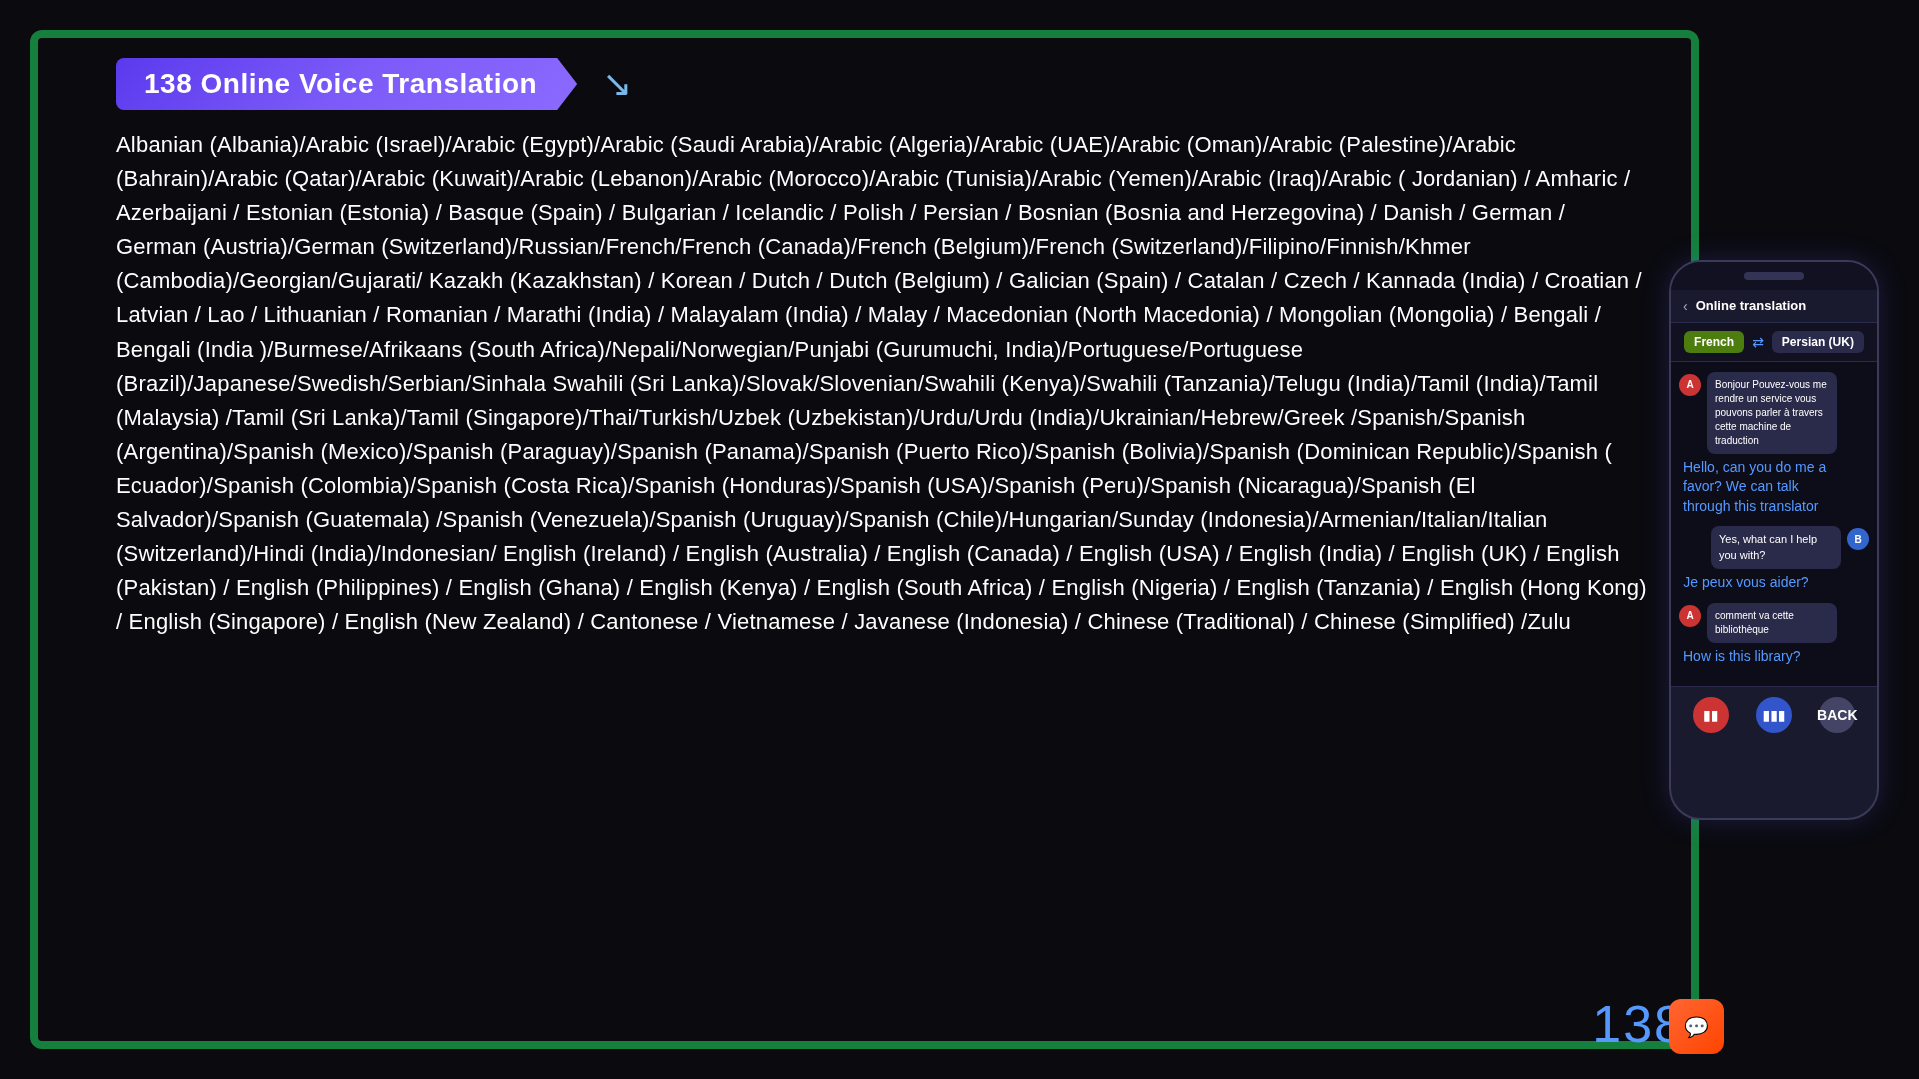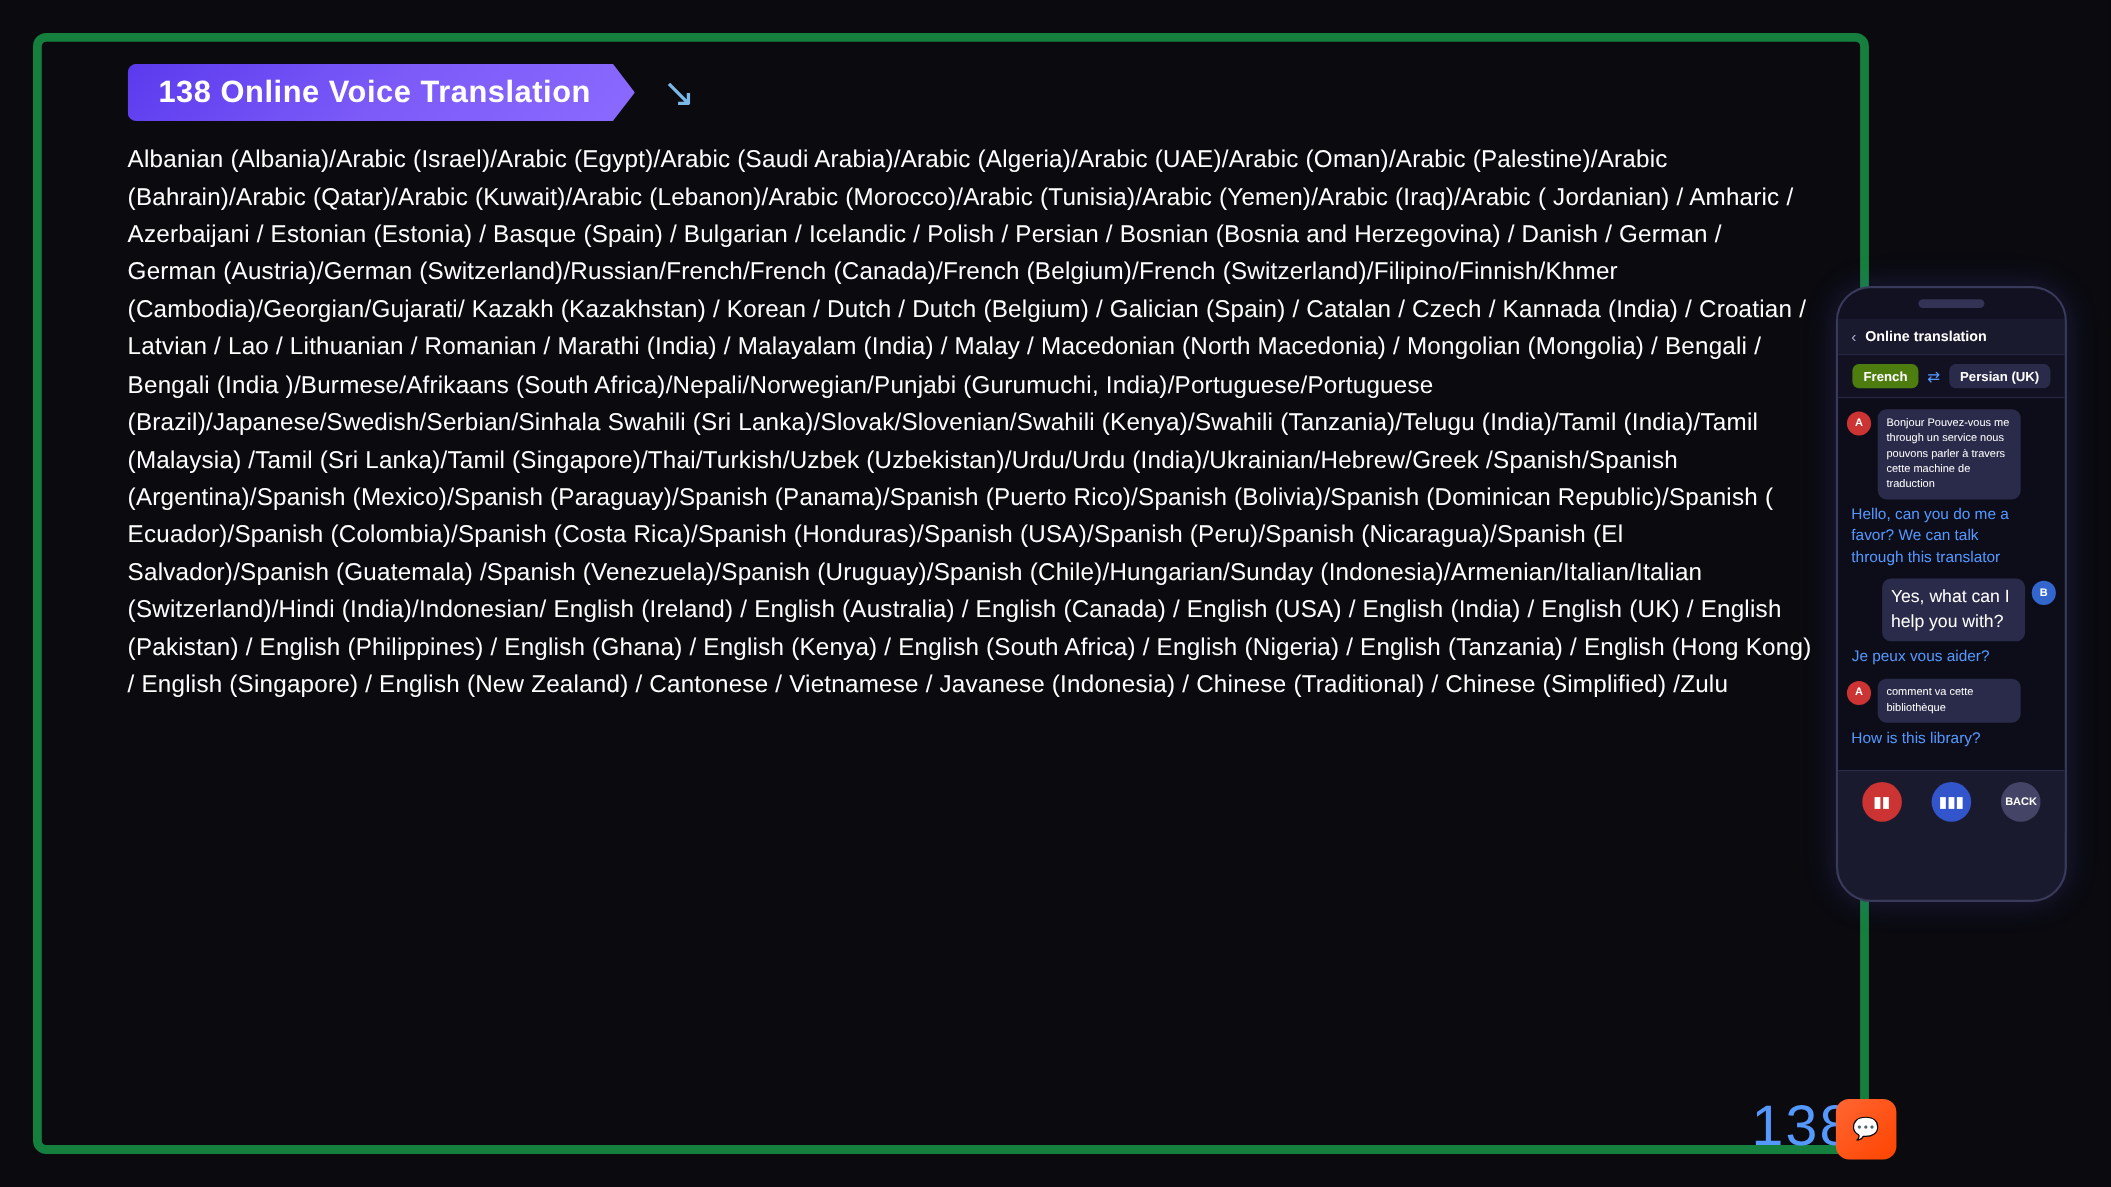"Bonjour Pouvez-vous me through un" div.bubble-a { text: through un service nous -> rendre un service vous }
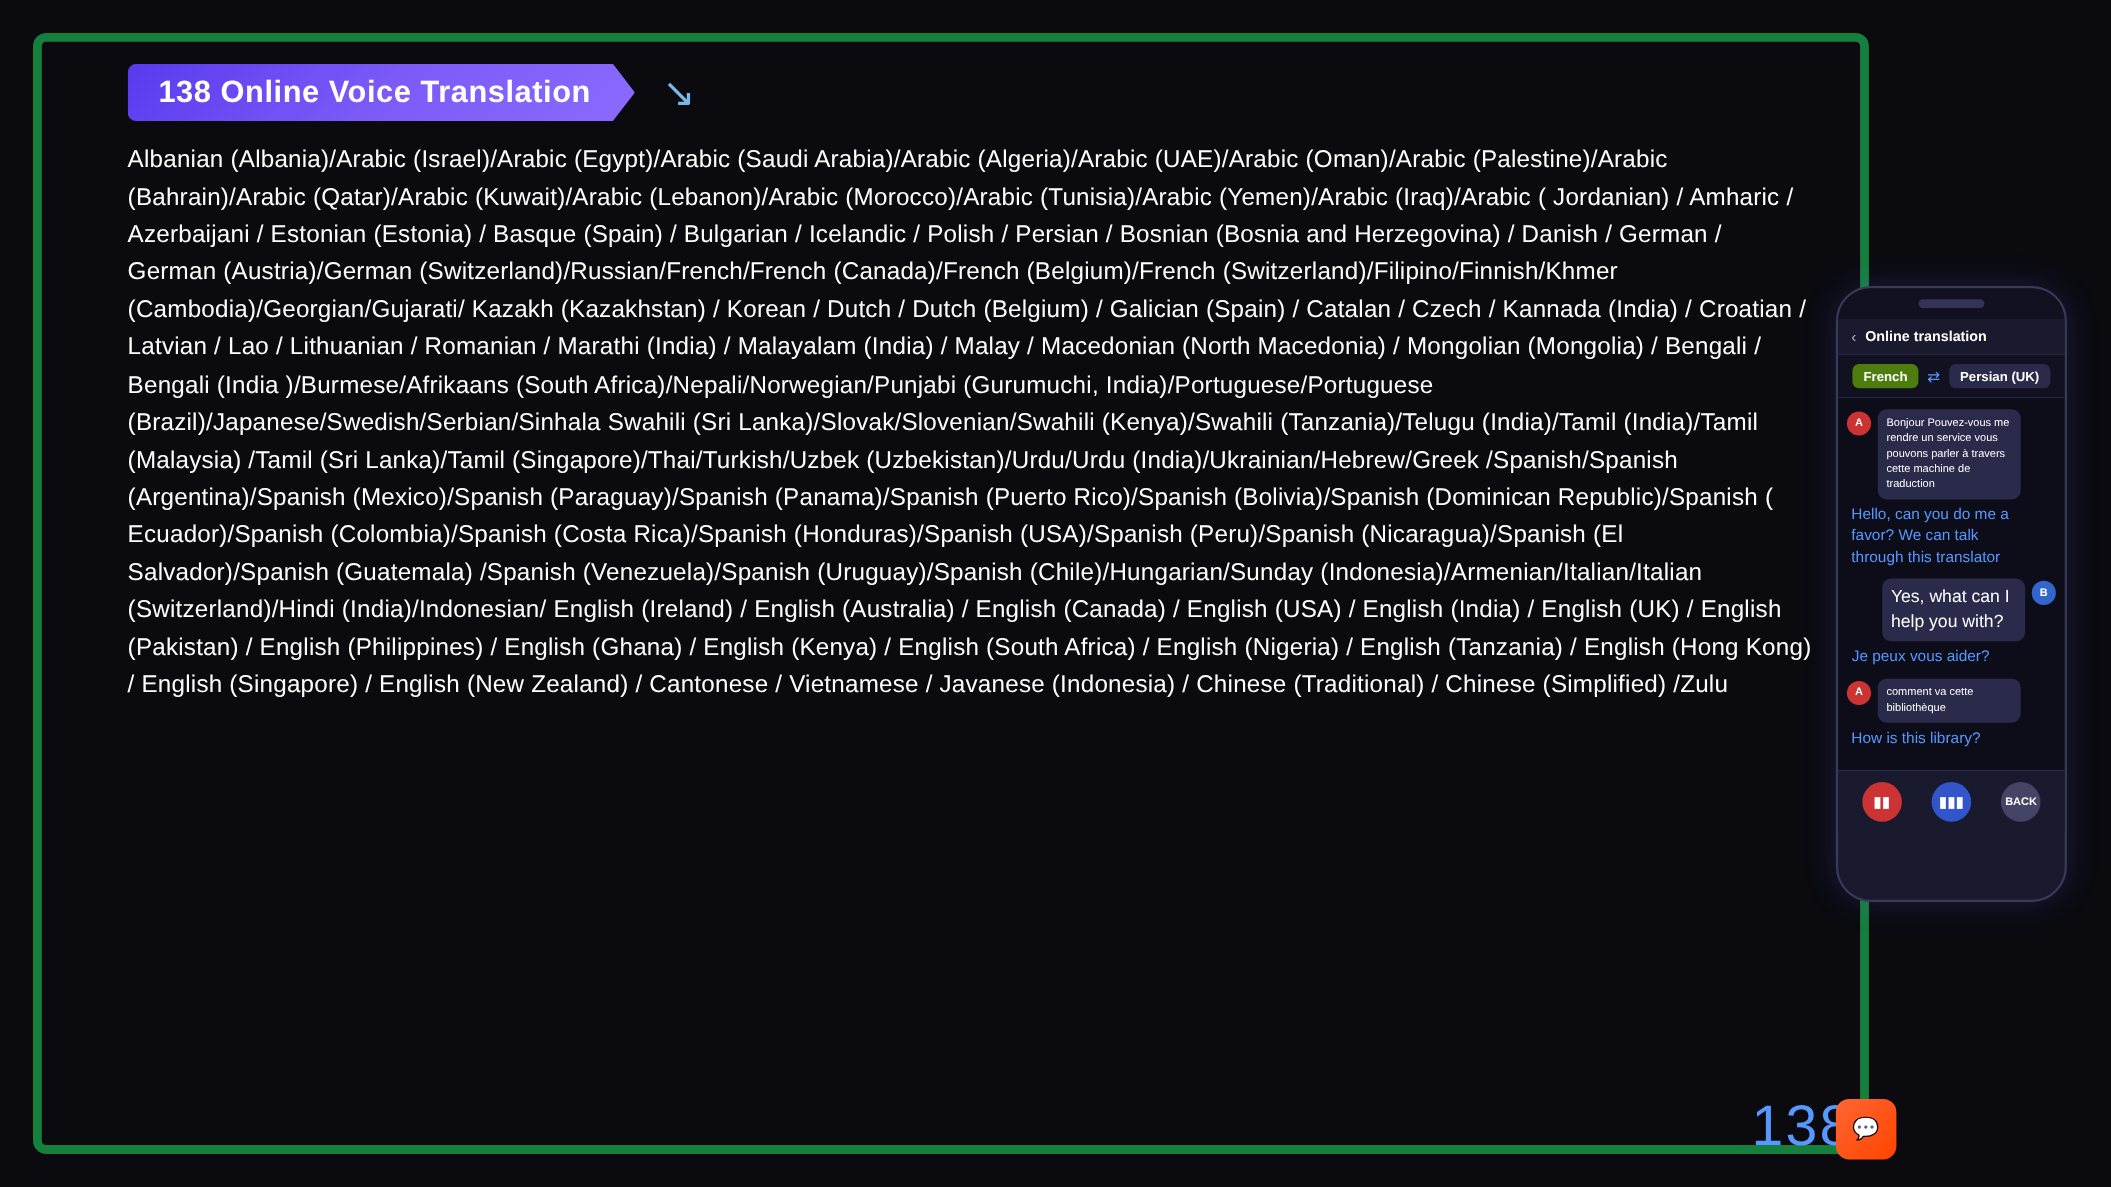"Yes, what can I help" .bubble-b { font-size: 16px -> 11px }
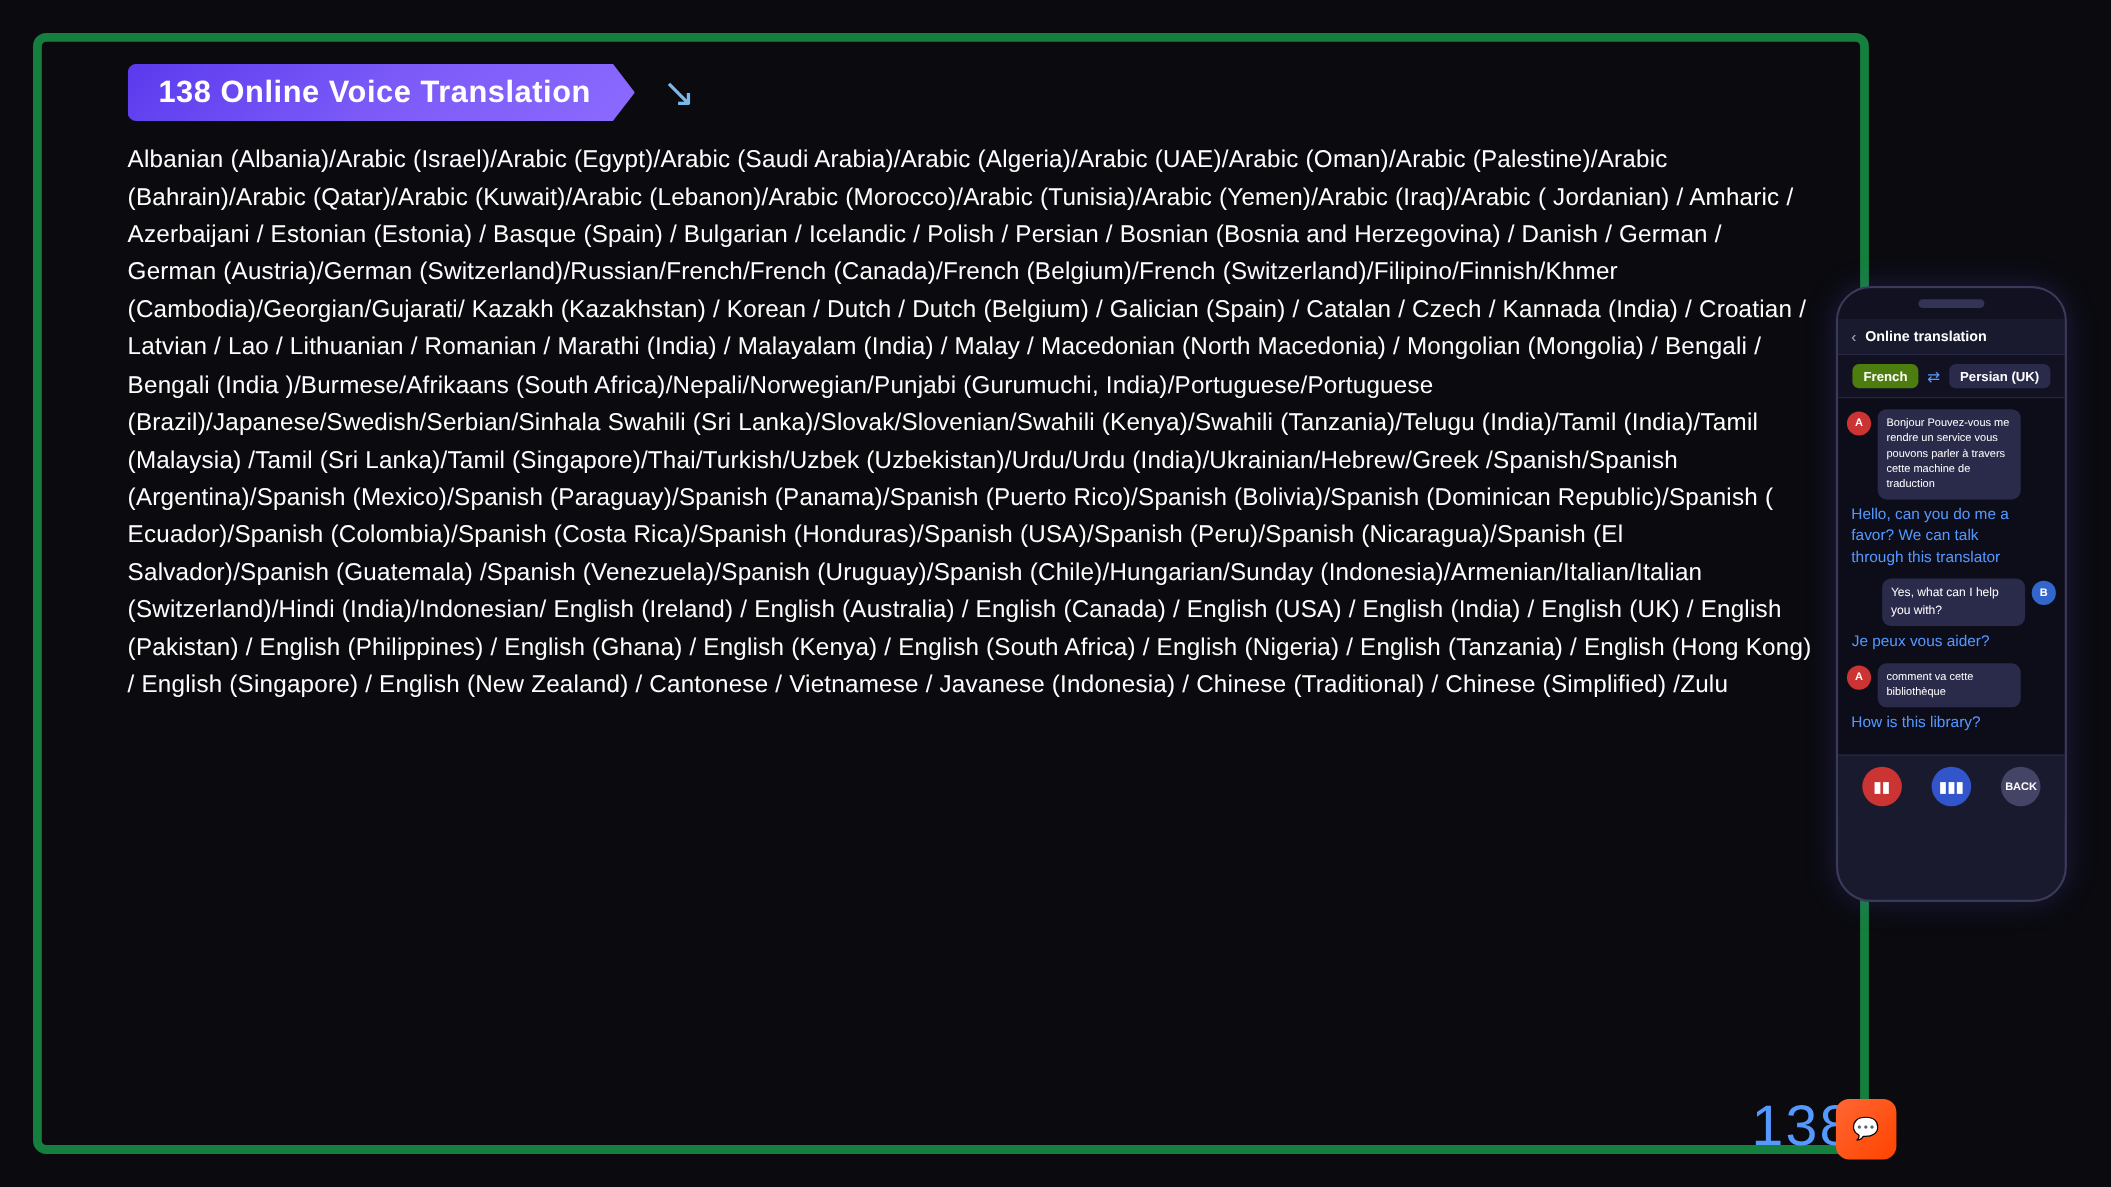"BACK" .ctrl-btn-back { font-size: 10px -> 14px }
